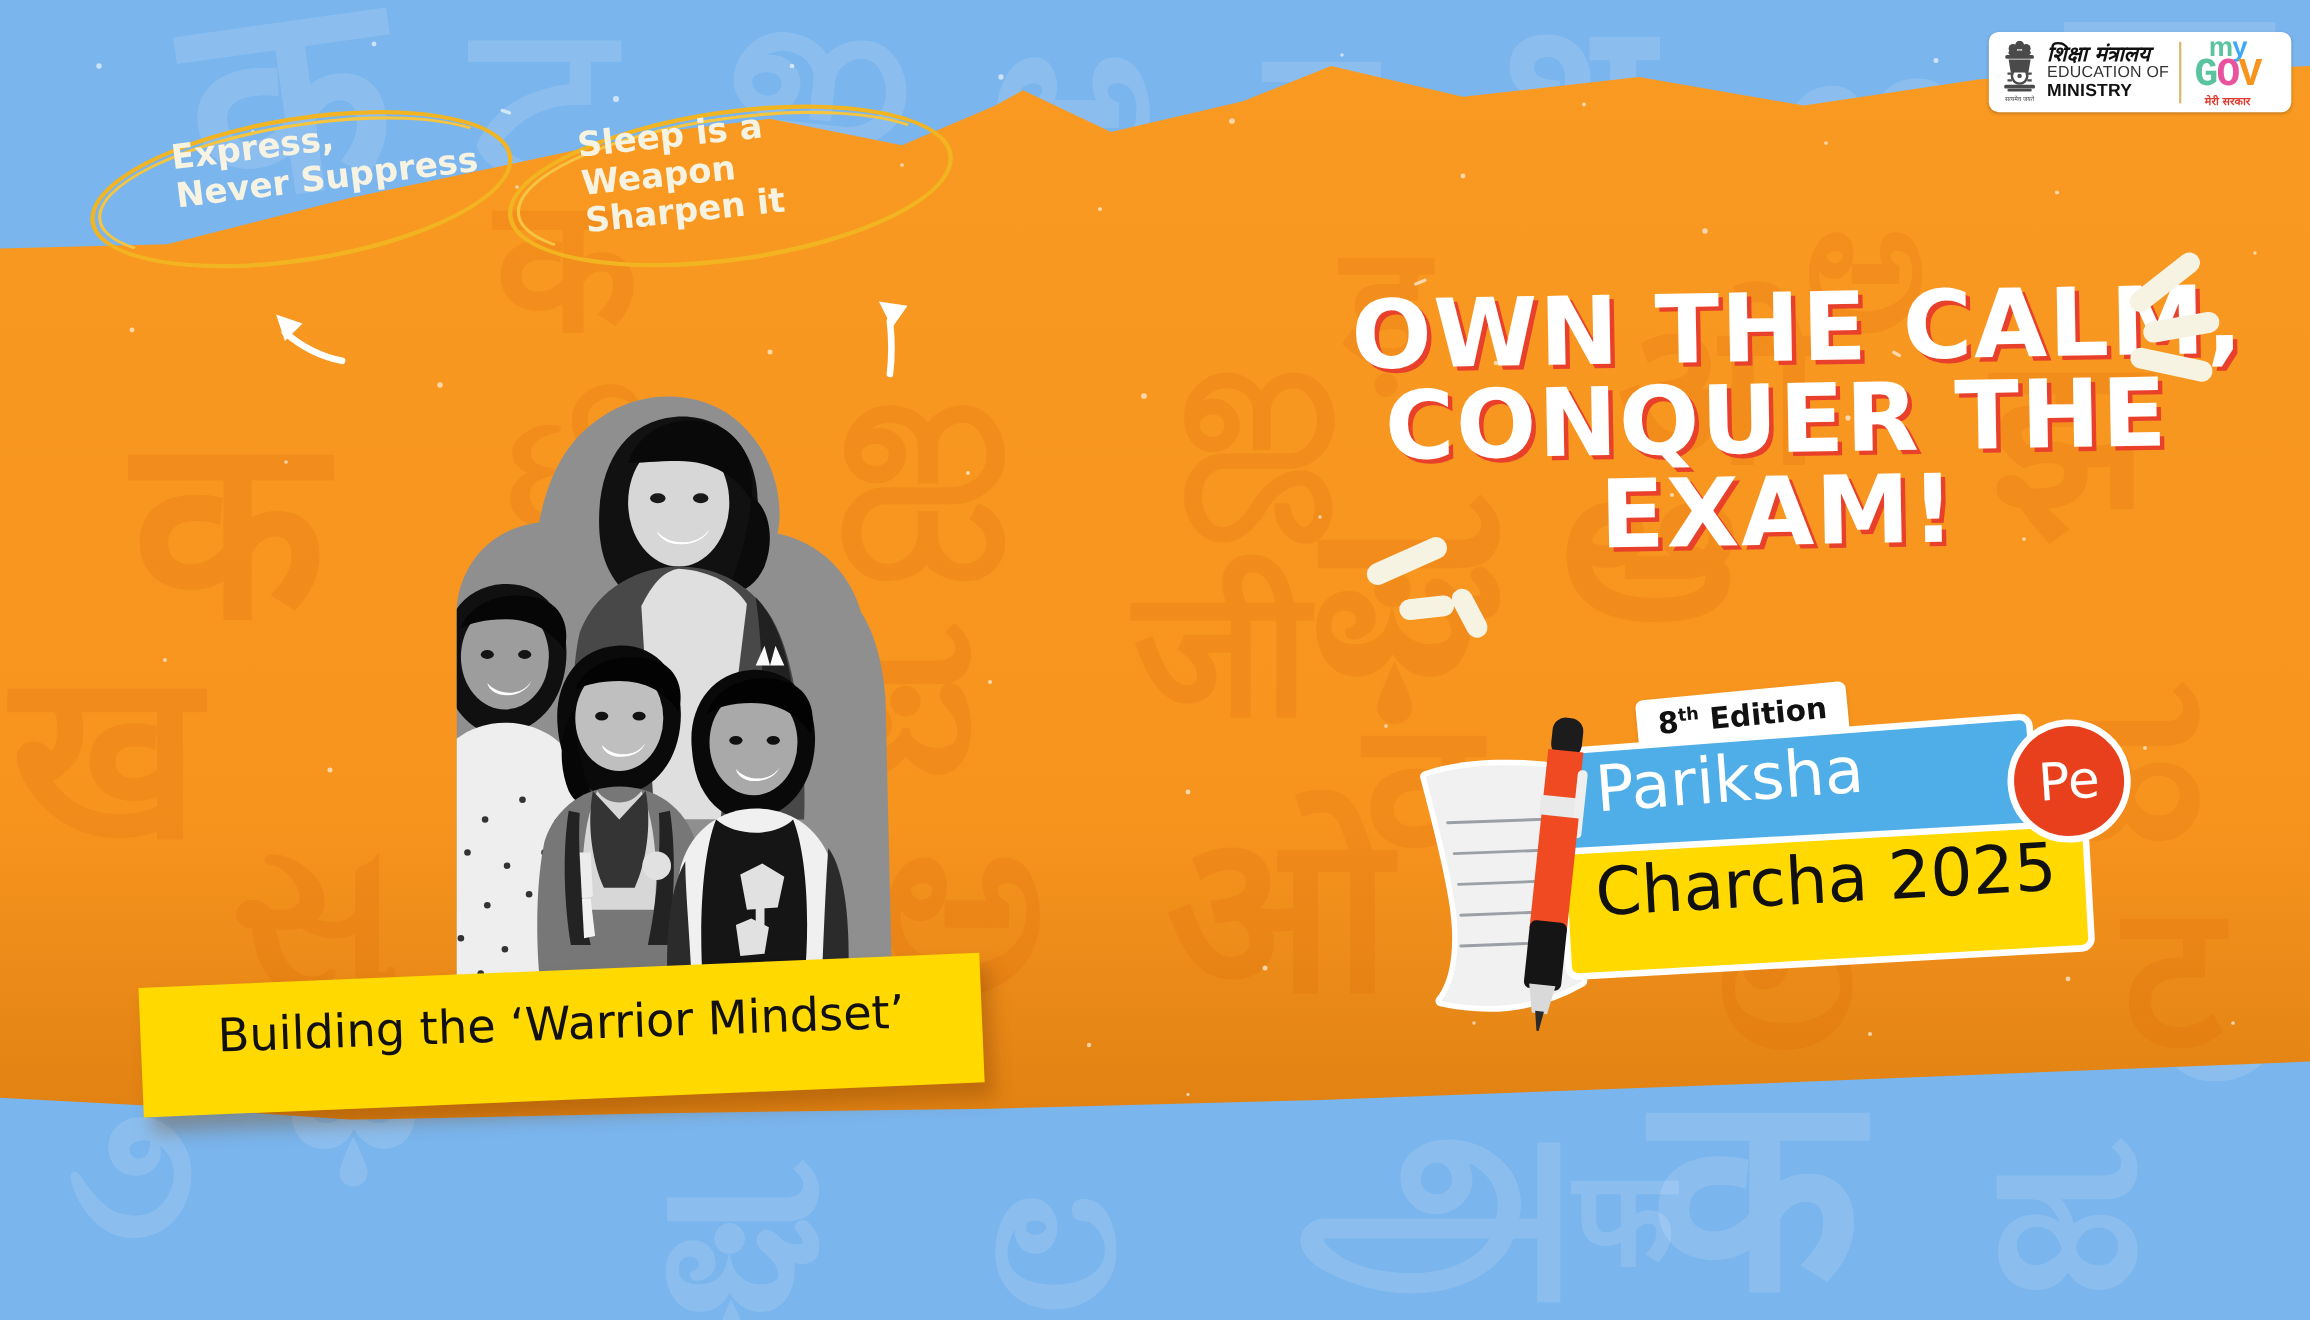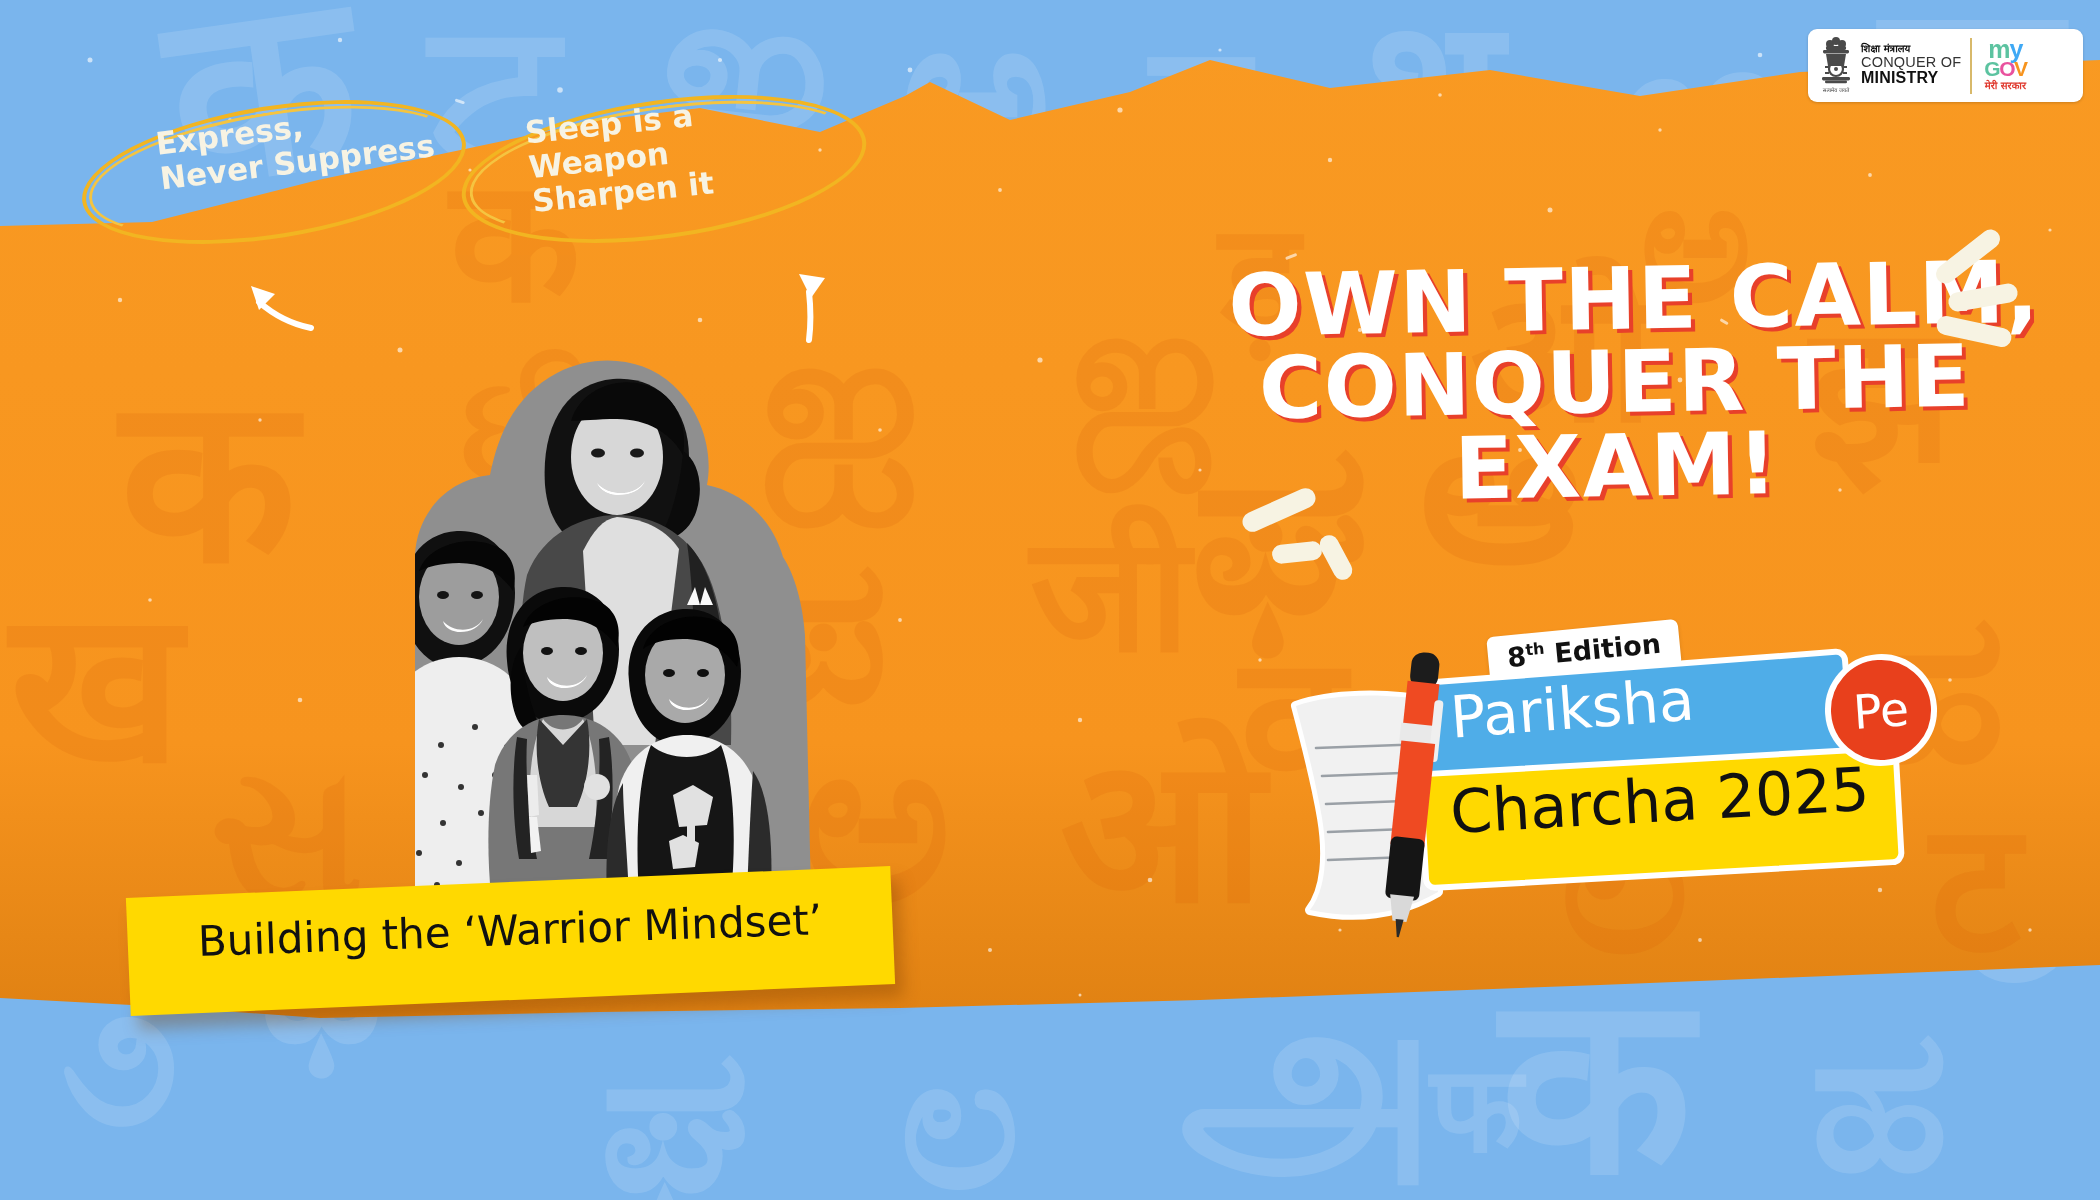"शिक्षा मंत्रालय" .moe-hi { font-size: 10px -> 19px; font-style: none -> italic }
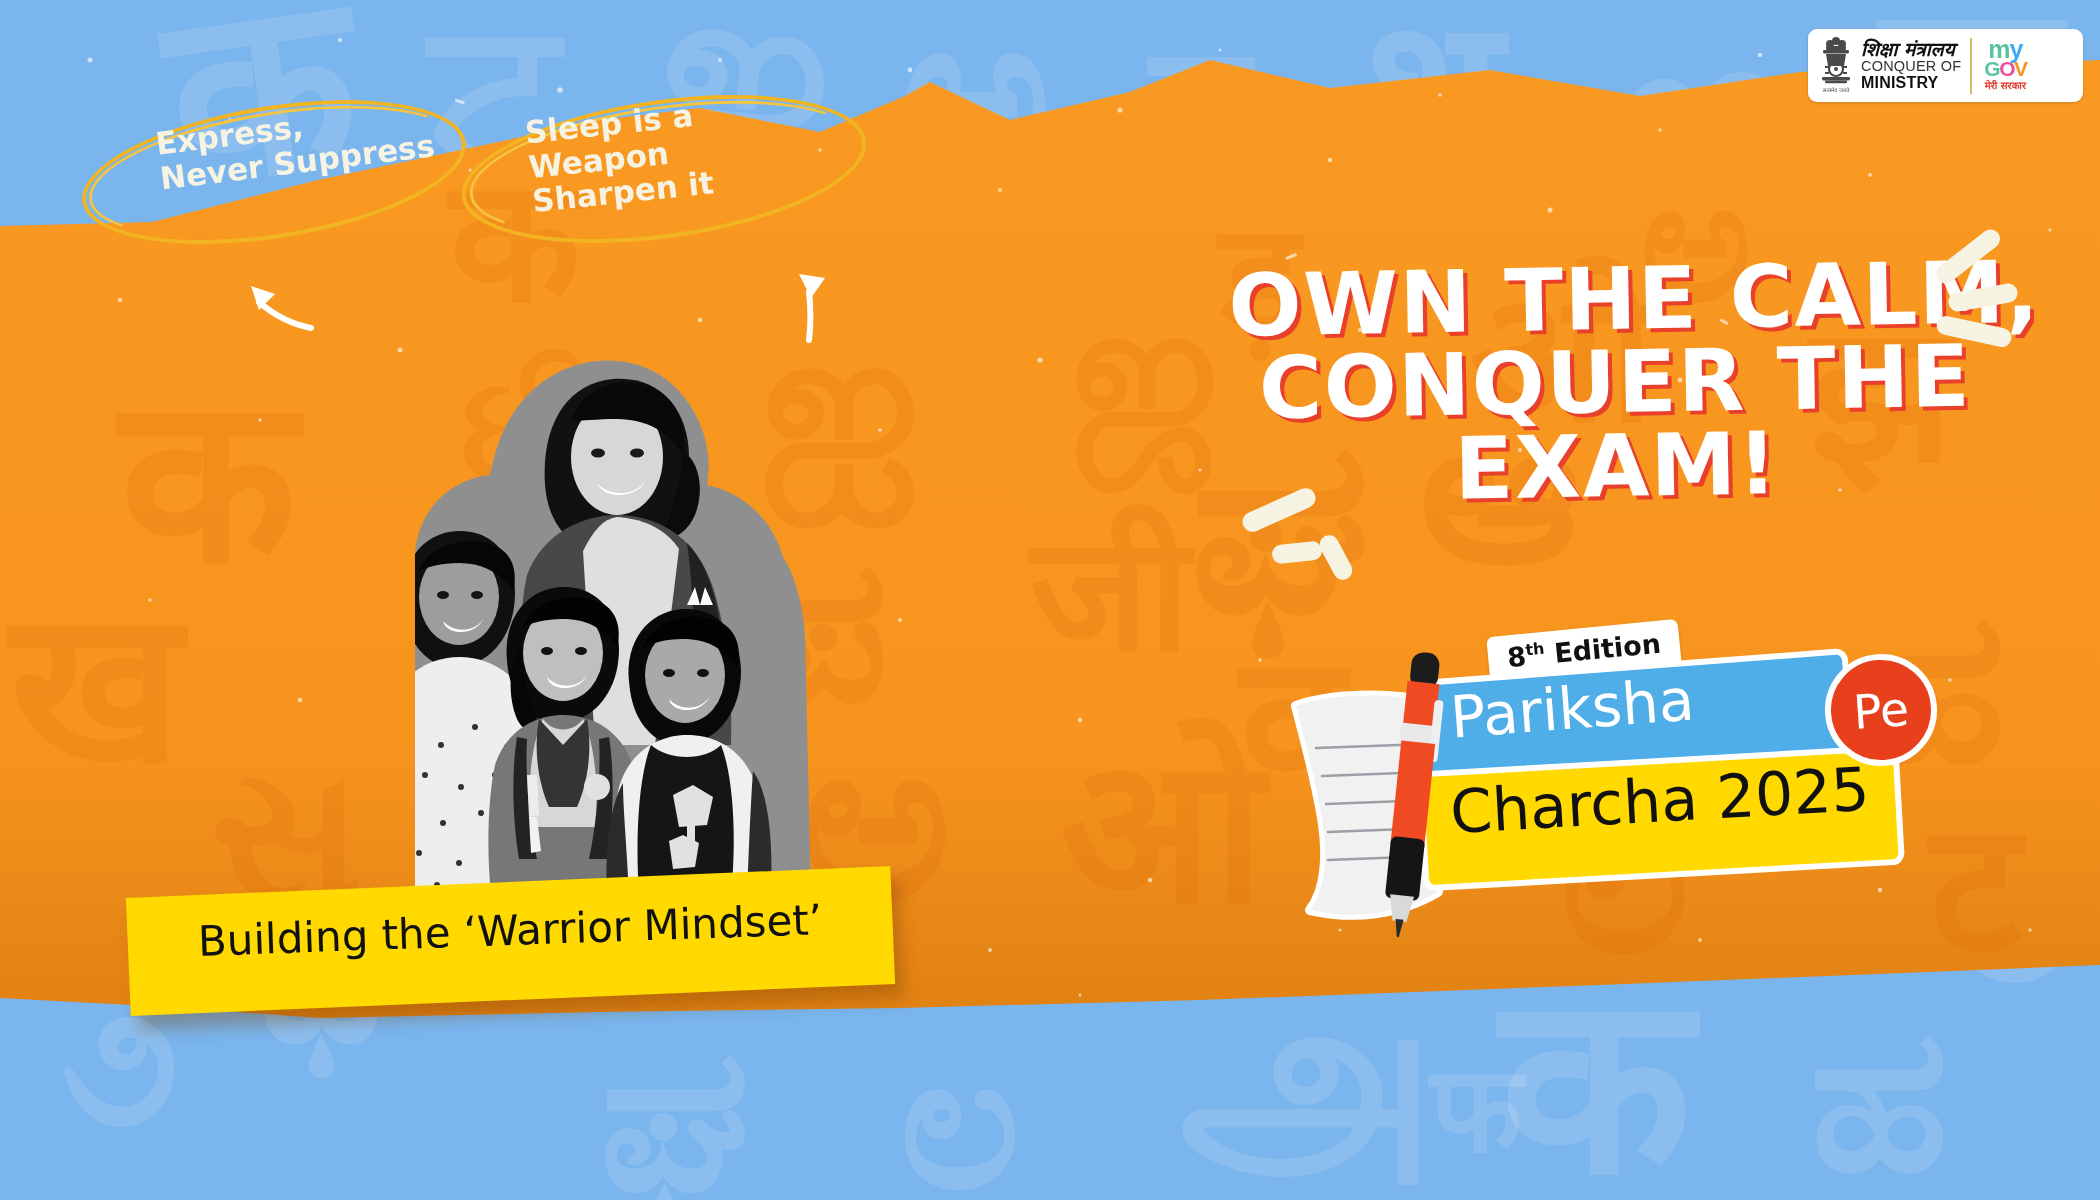"CONQUER OF" div.moe-en1 { text: CONQUER -> EDUCATION }
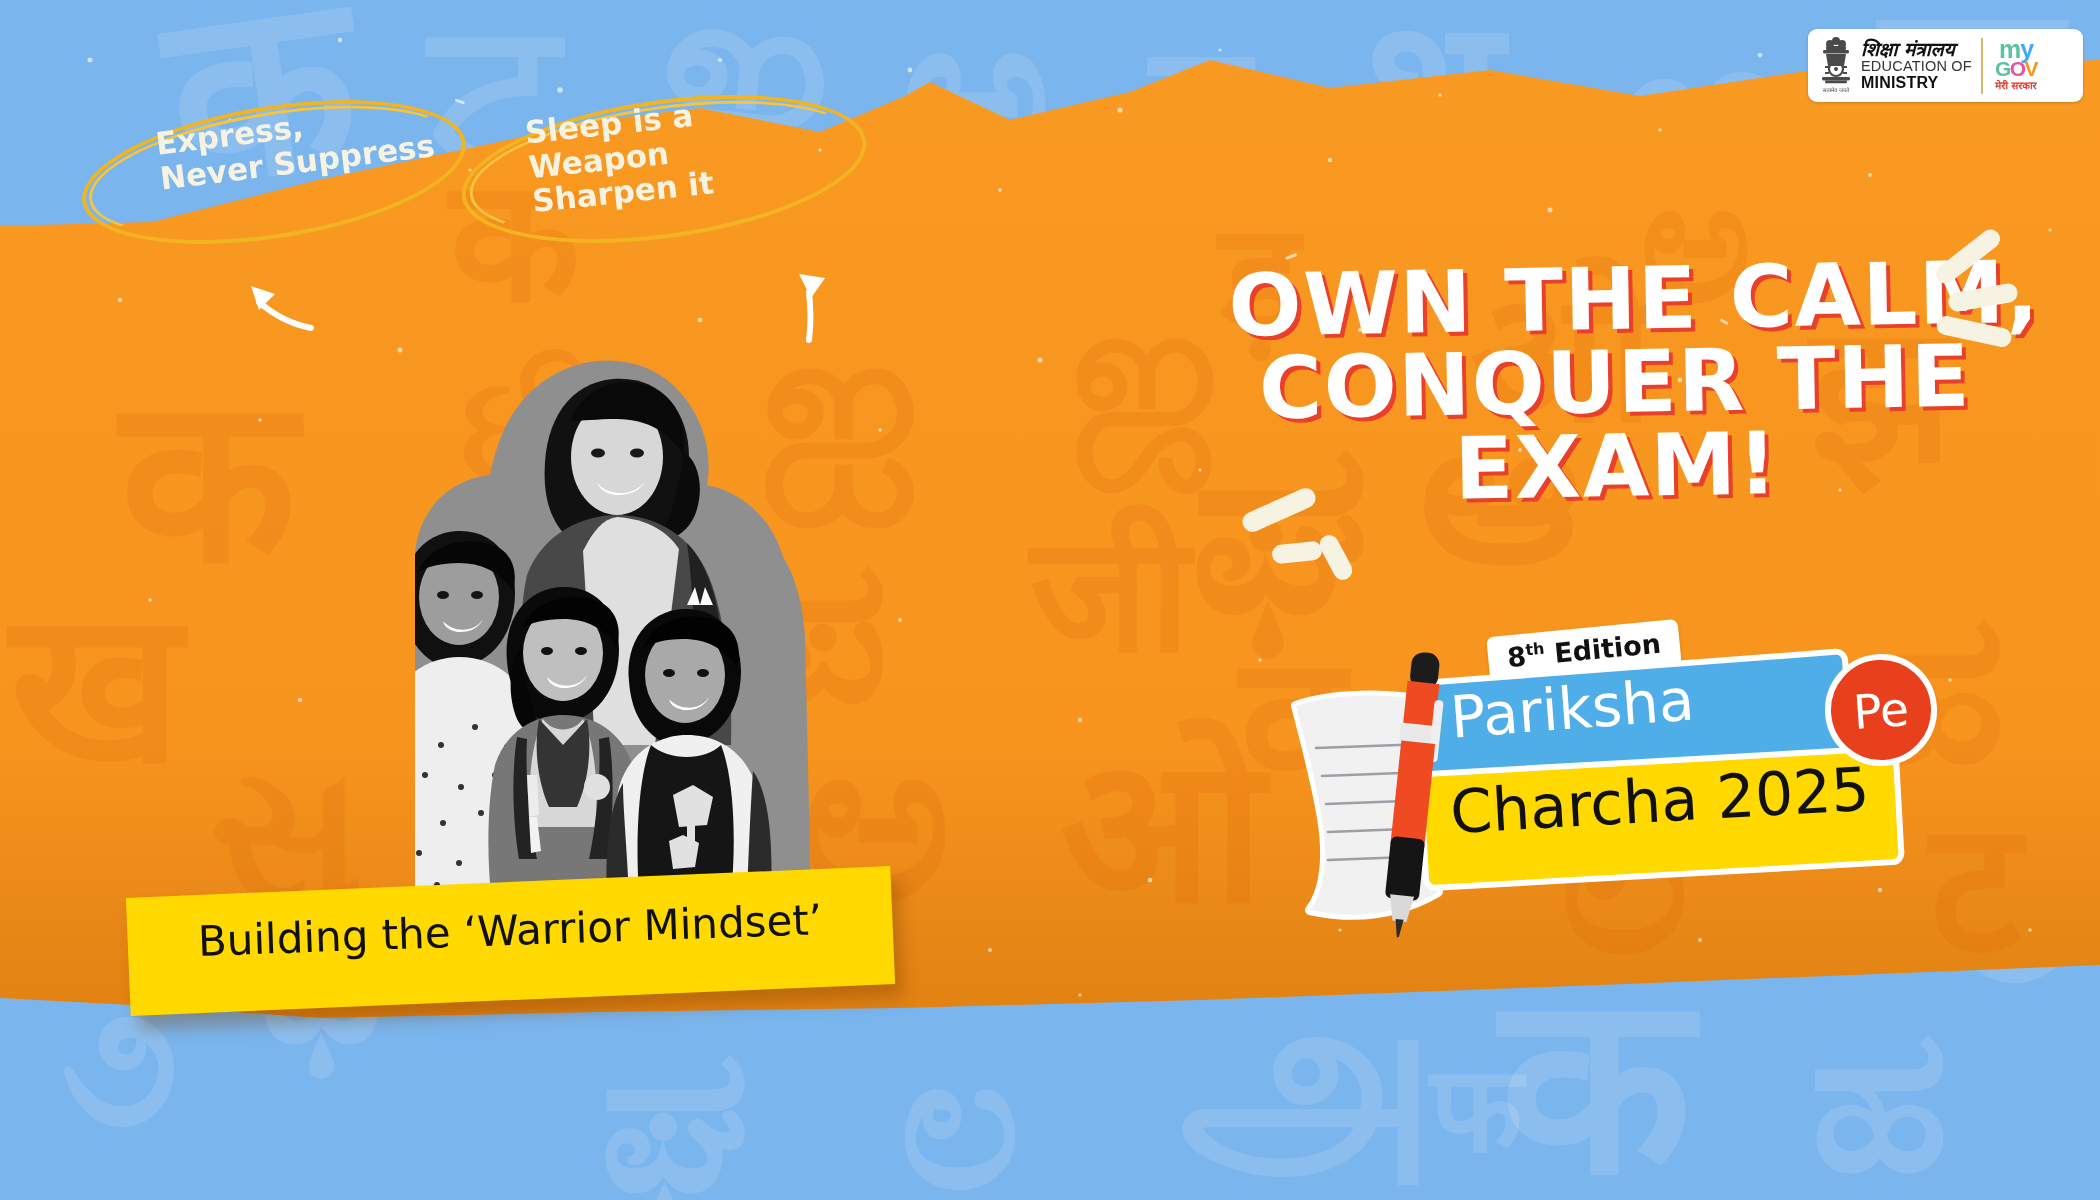"GOV" #mygov .gov { font-family: none -> Liberation Mono, monospace; font-size: 21px -> 36px }
